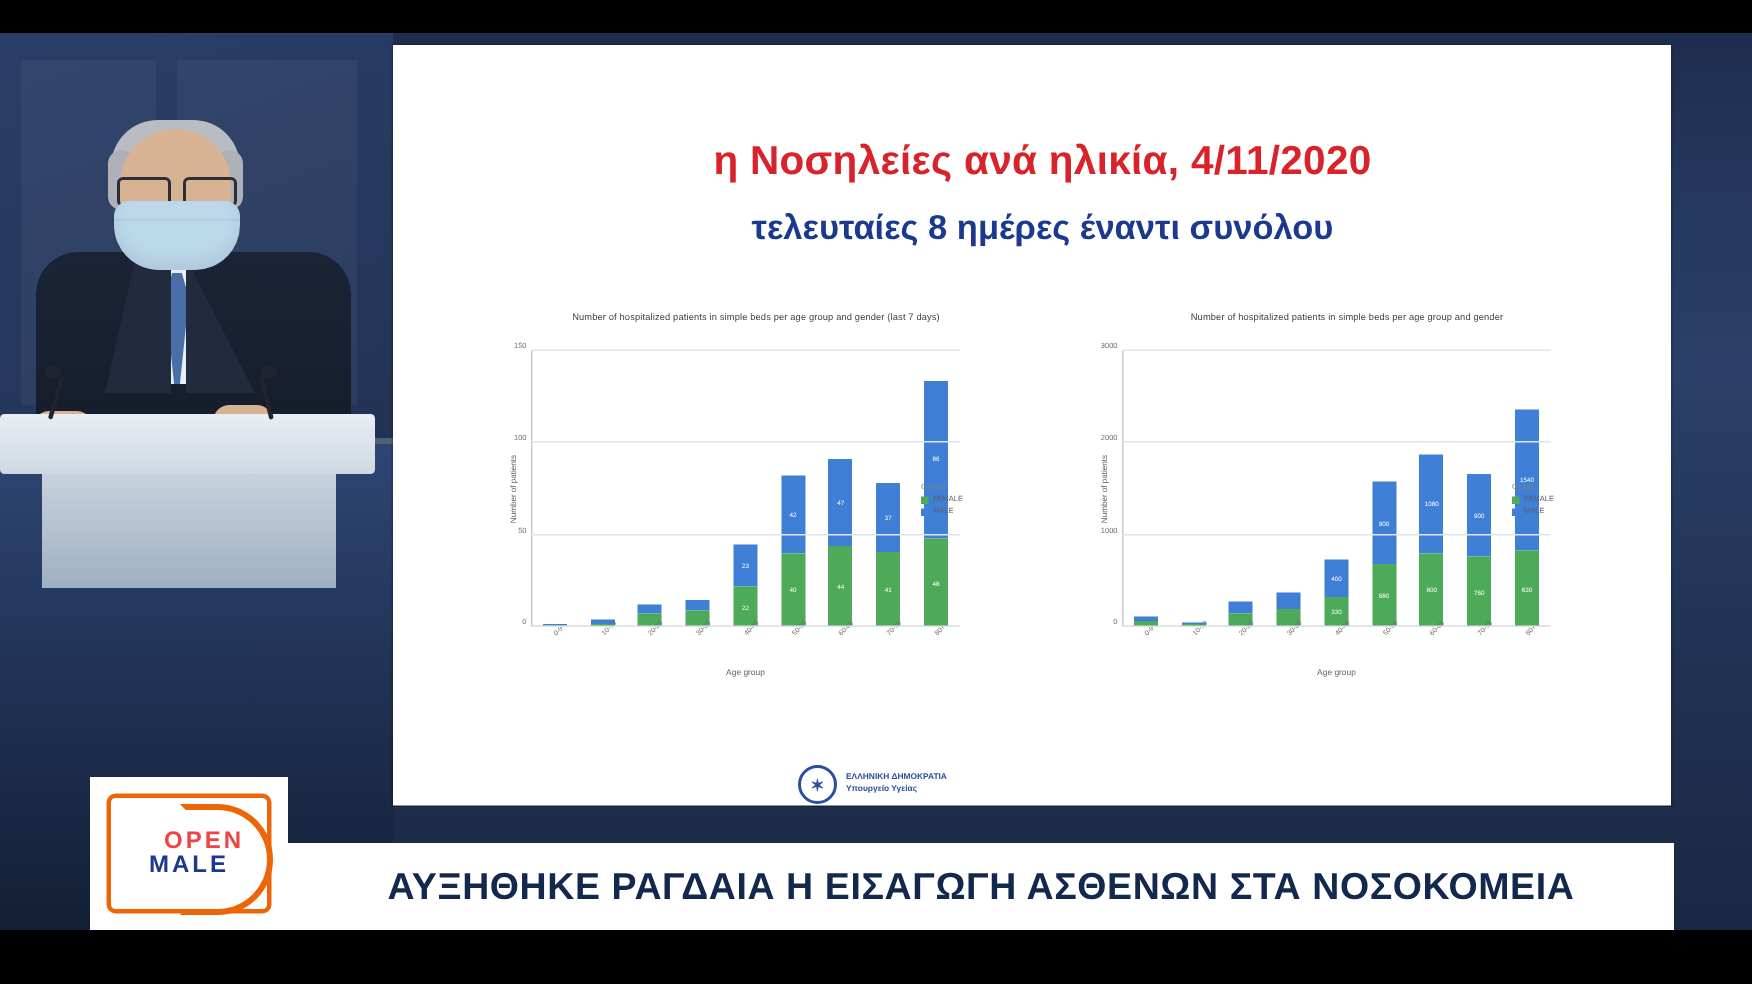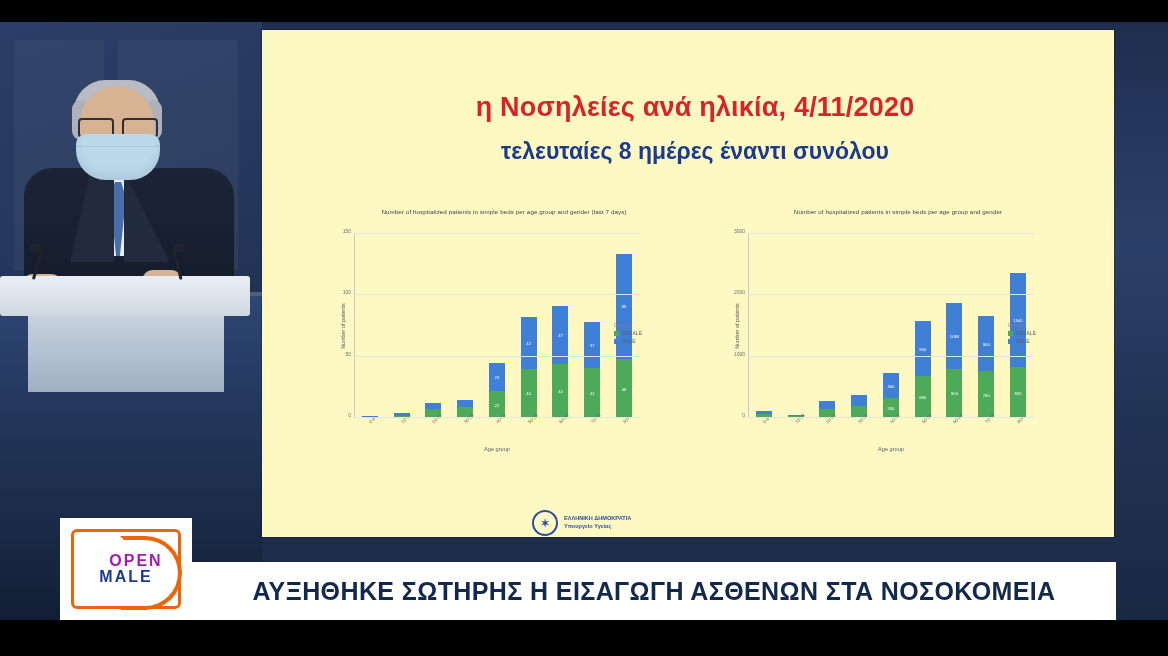"η Νοσηλείες ανά ηλικία, 4/11/2020" .slide { background: #fef9c3 -> #ffffff }
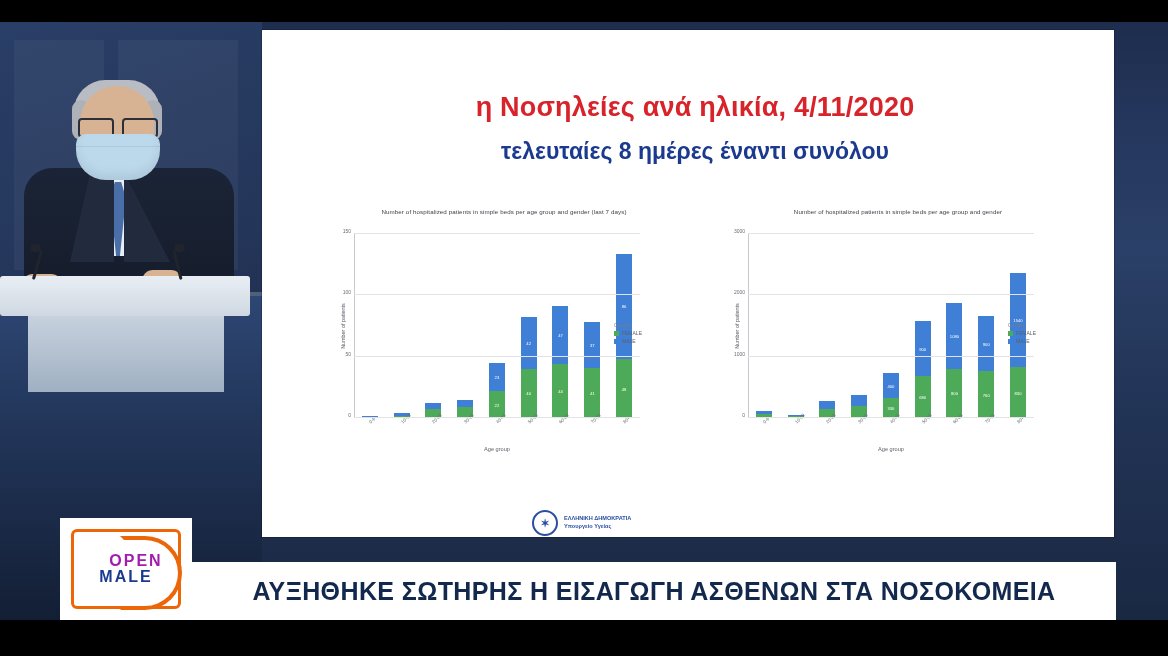"OPEN" .lt-open { color: #a21caf -> #ef4444 }
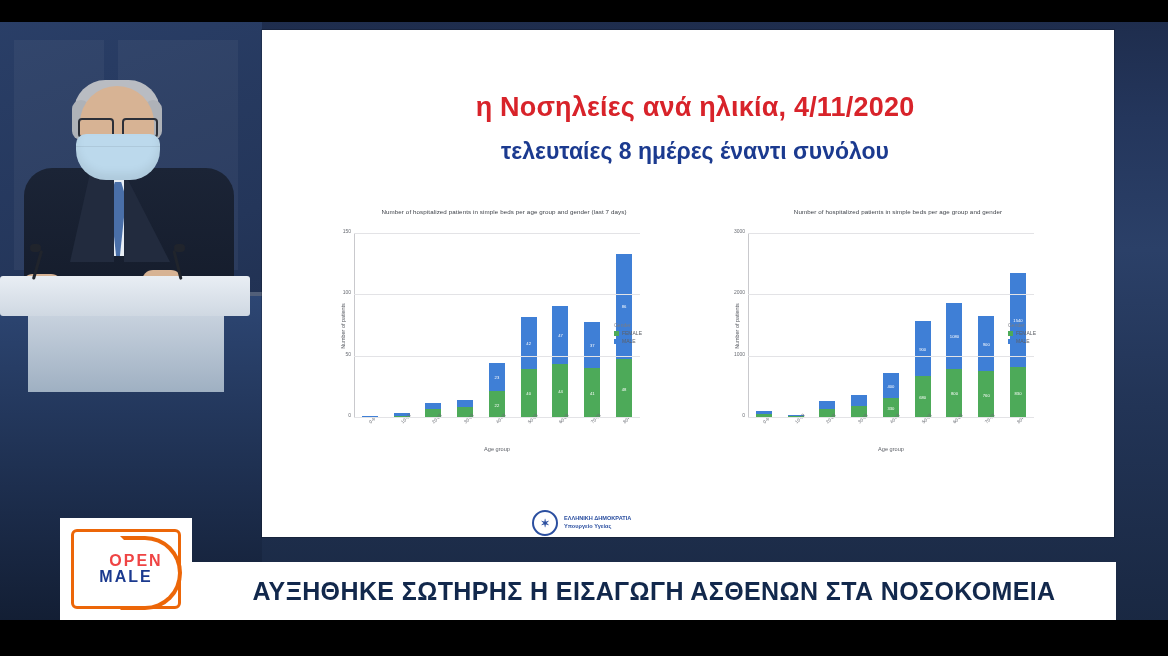"ΑΥΞΗΘΗΚΕ ΣΩΤΗΡΗΣ Η ΕΙΣΑΓΩΓΗ ΑΣΘΕΝΩΝ" span.lt-head { text: ΣΩΤΗΡΗΣ -> ΡΑΓΔΑΙΑ }
